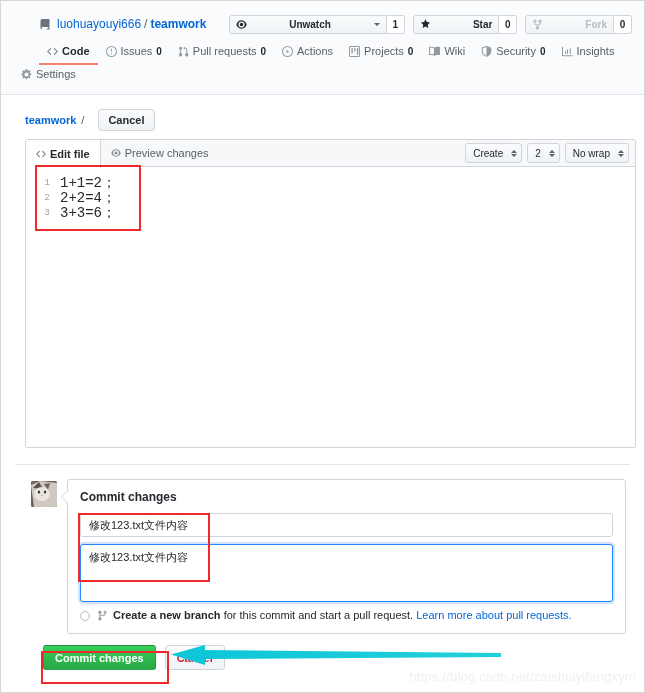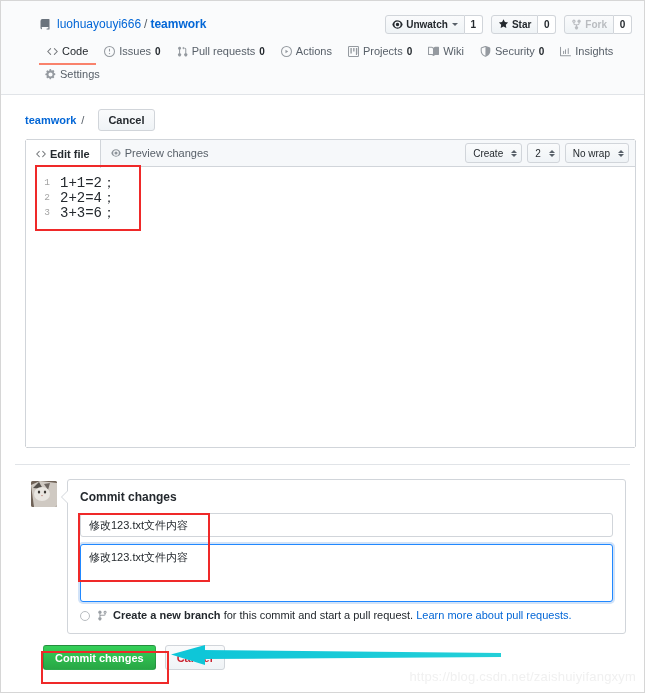"Unwatch" .btn-sm { gap: none -> 39px }
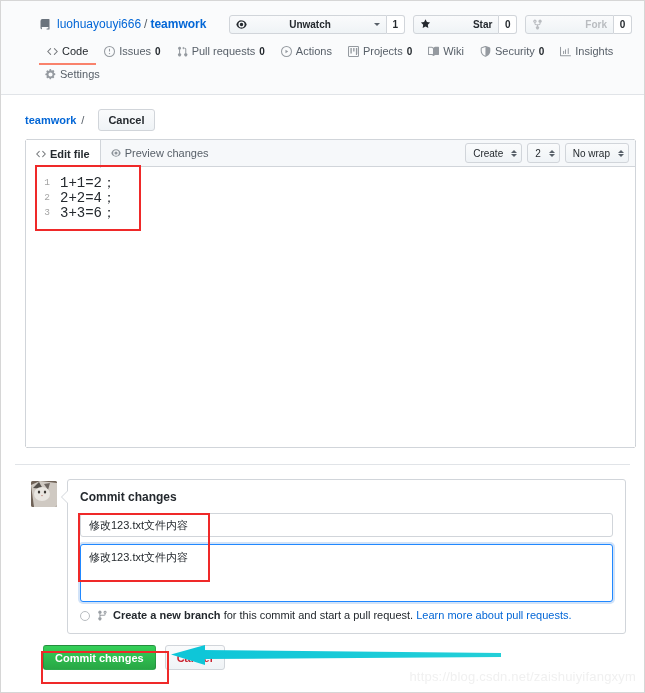"Code" .nav-tab.active { font-weight: normal -> bold }
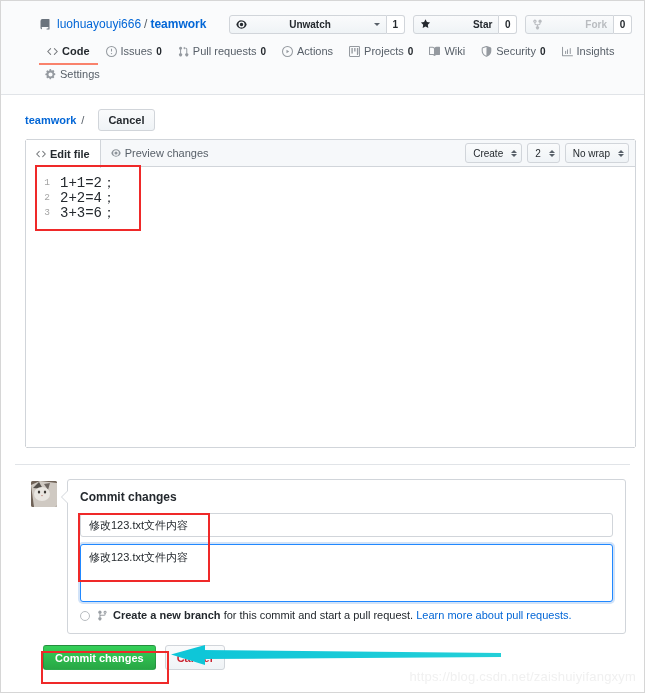"Settings" .nav-row2 { padding-left: 44px -> 20px }
